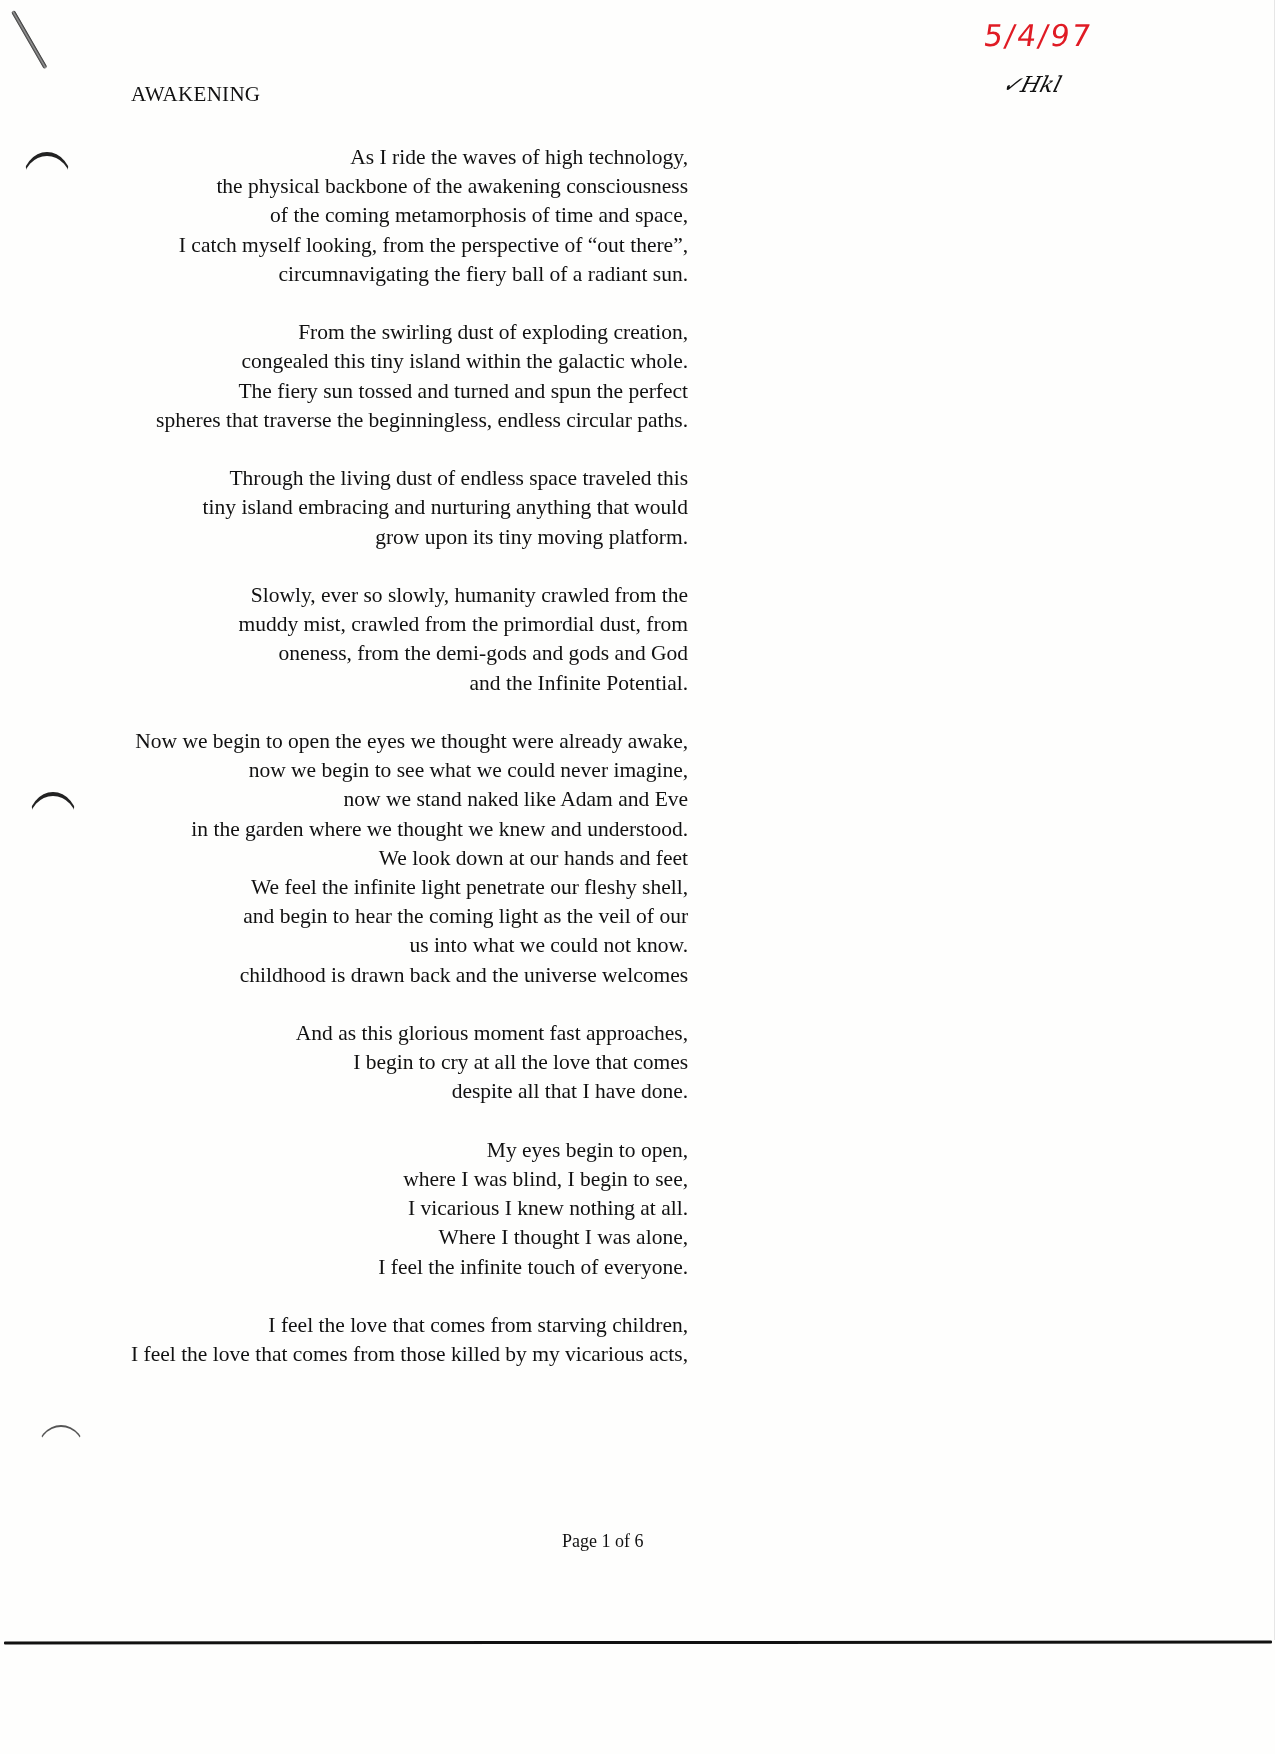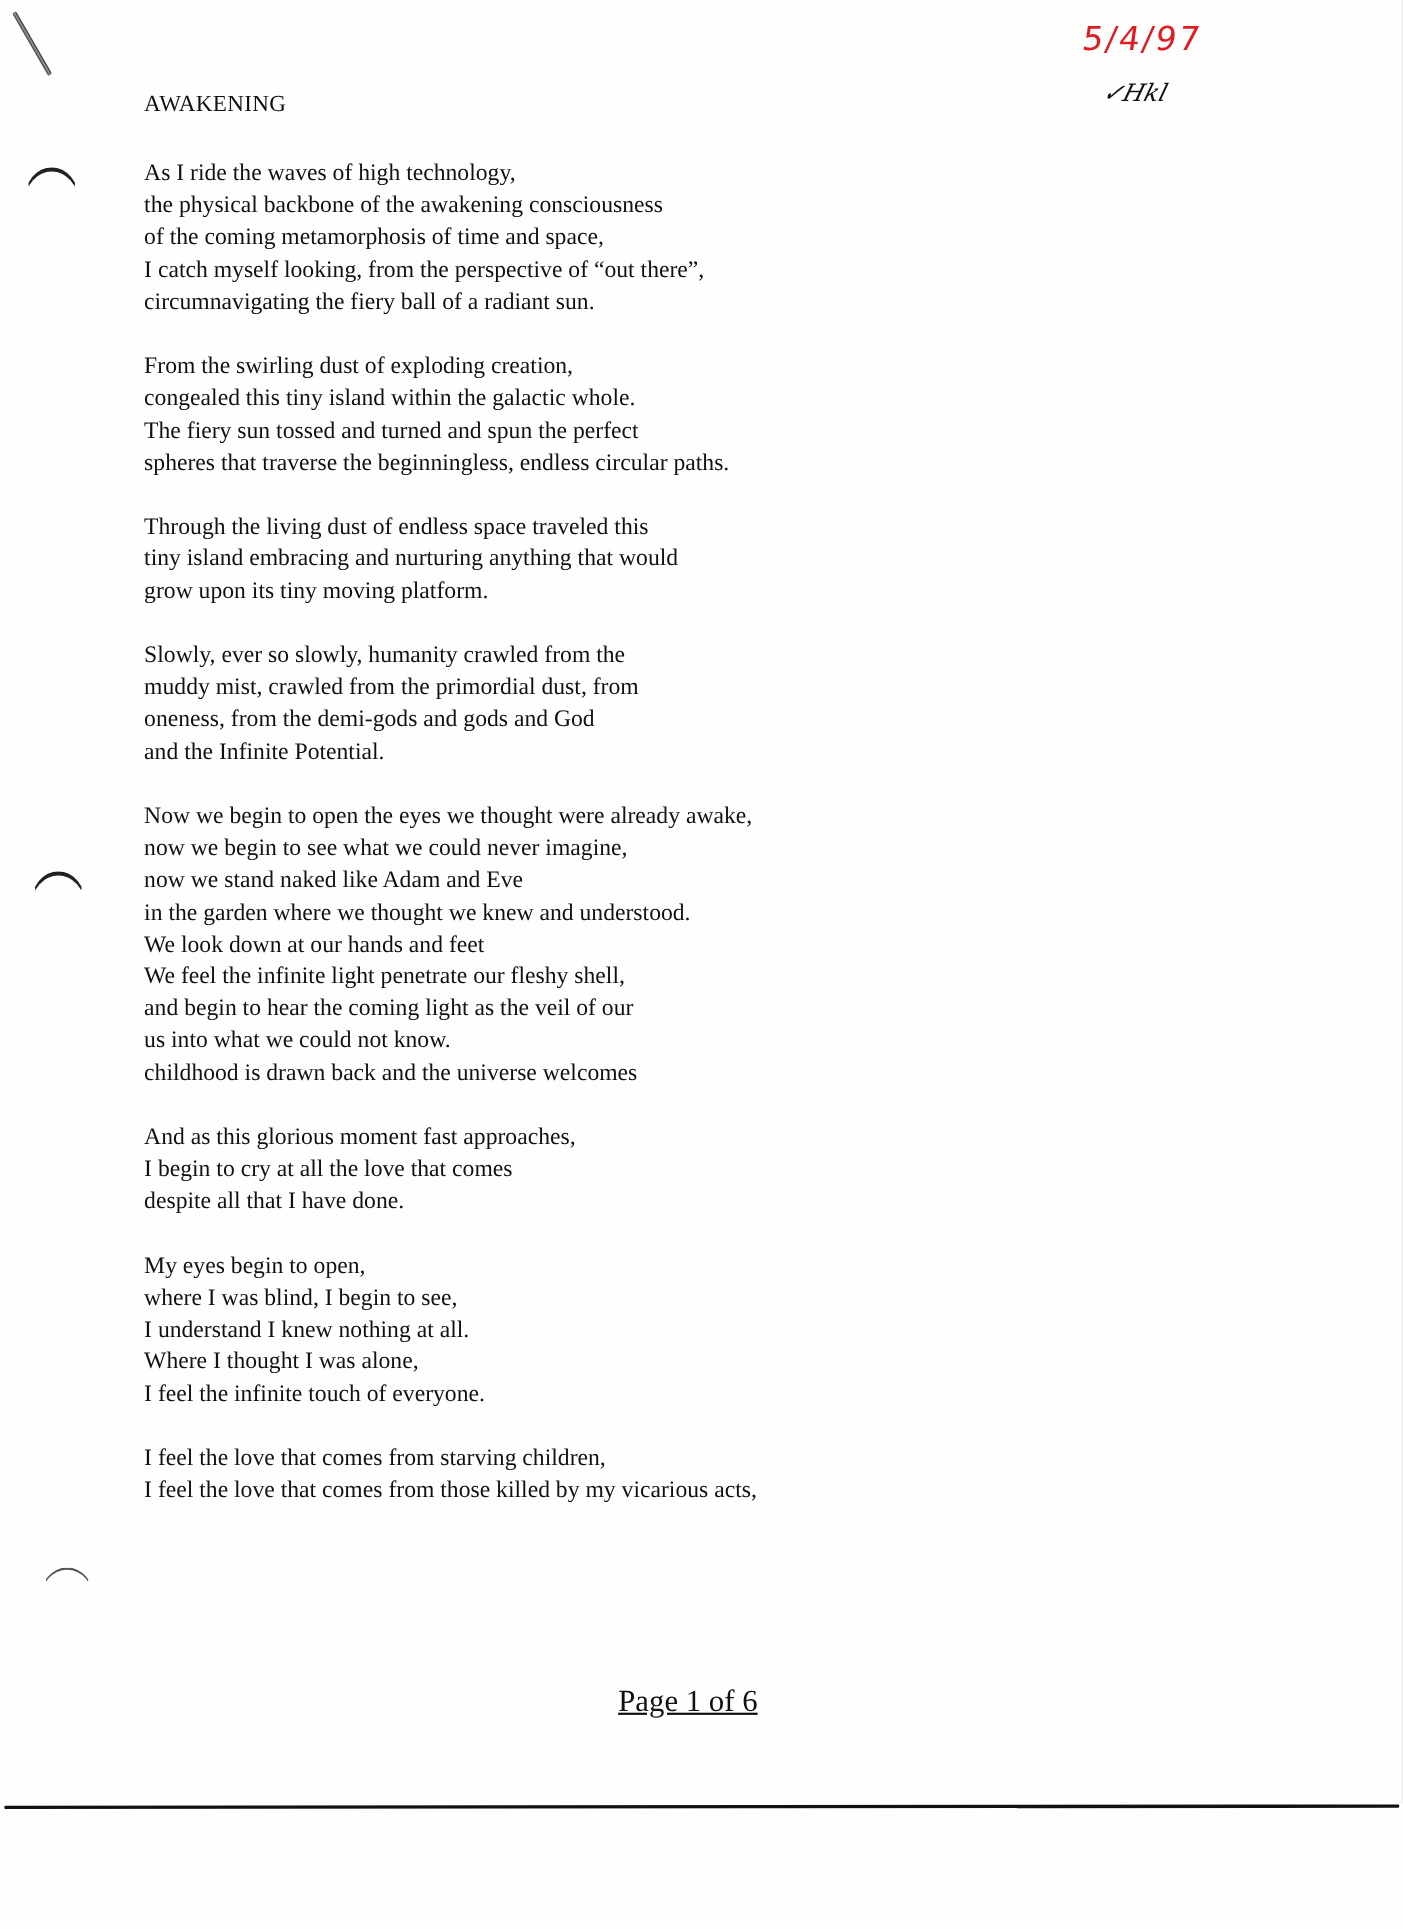"As I ride the waves" .poem { text-align: none -> right }
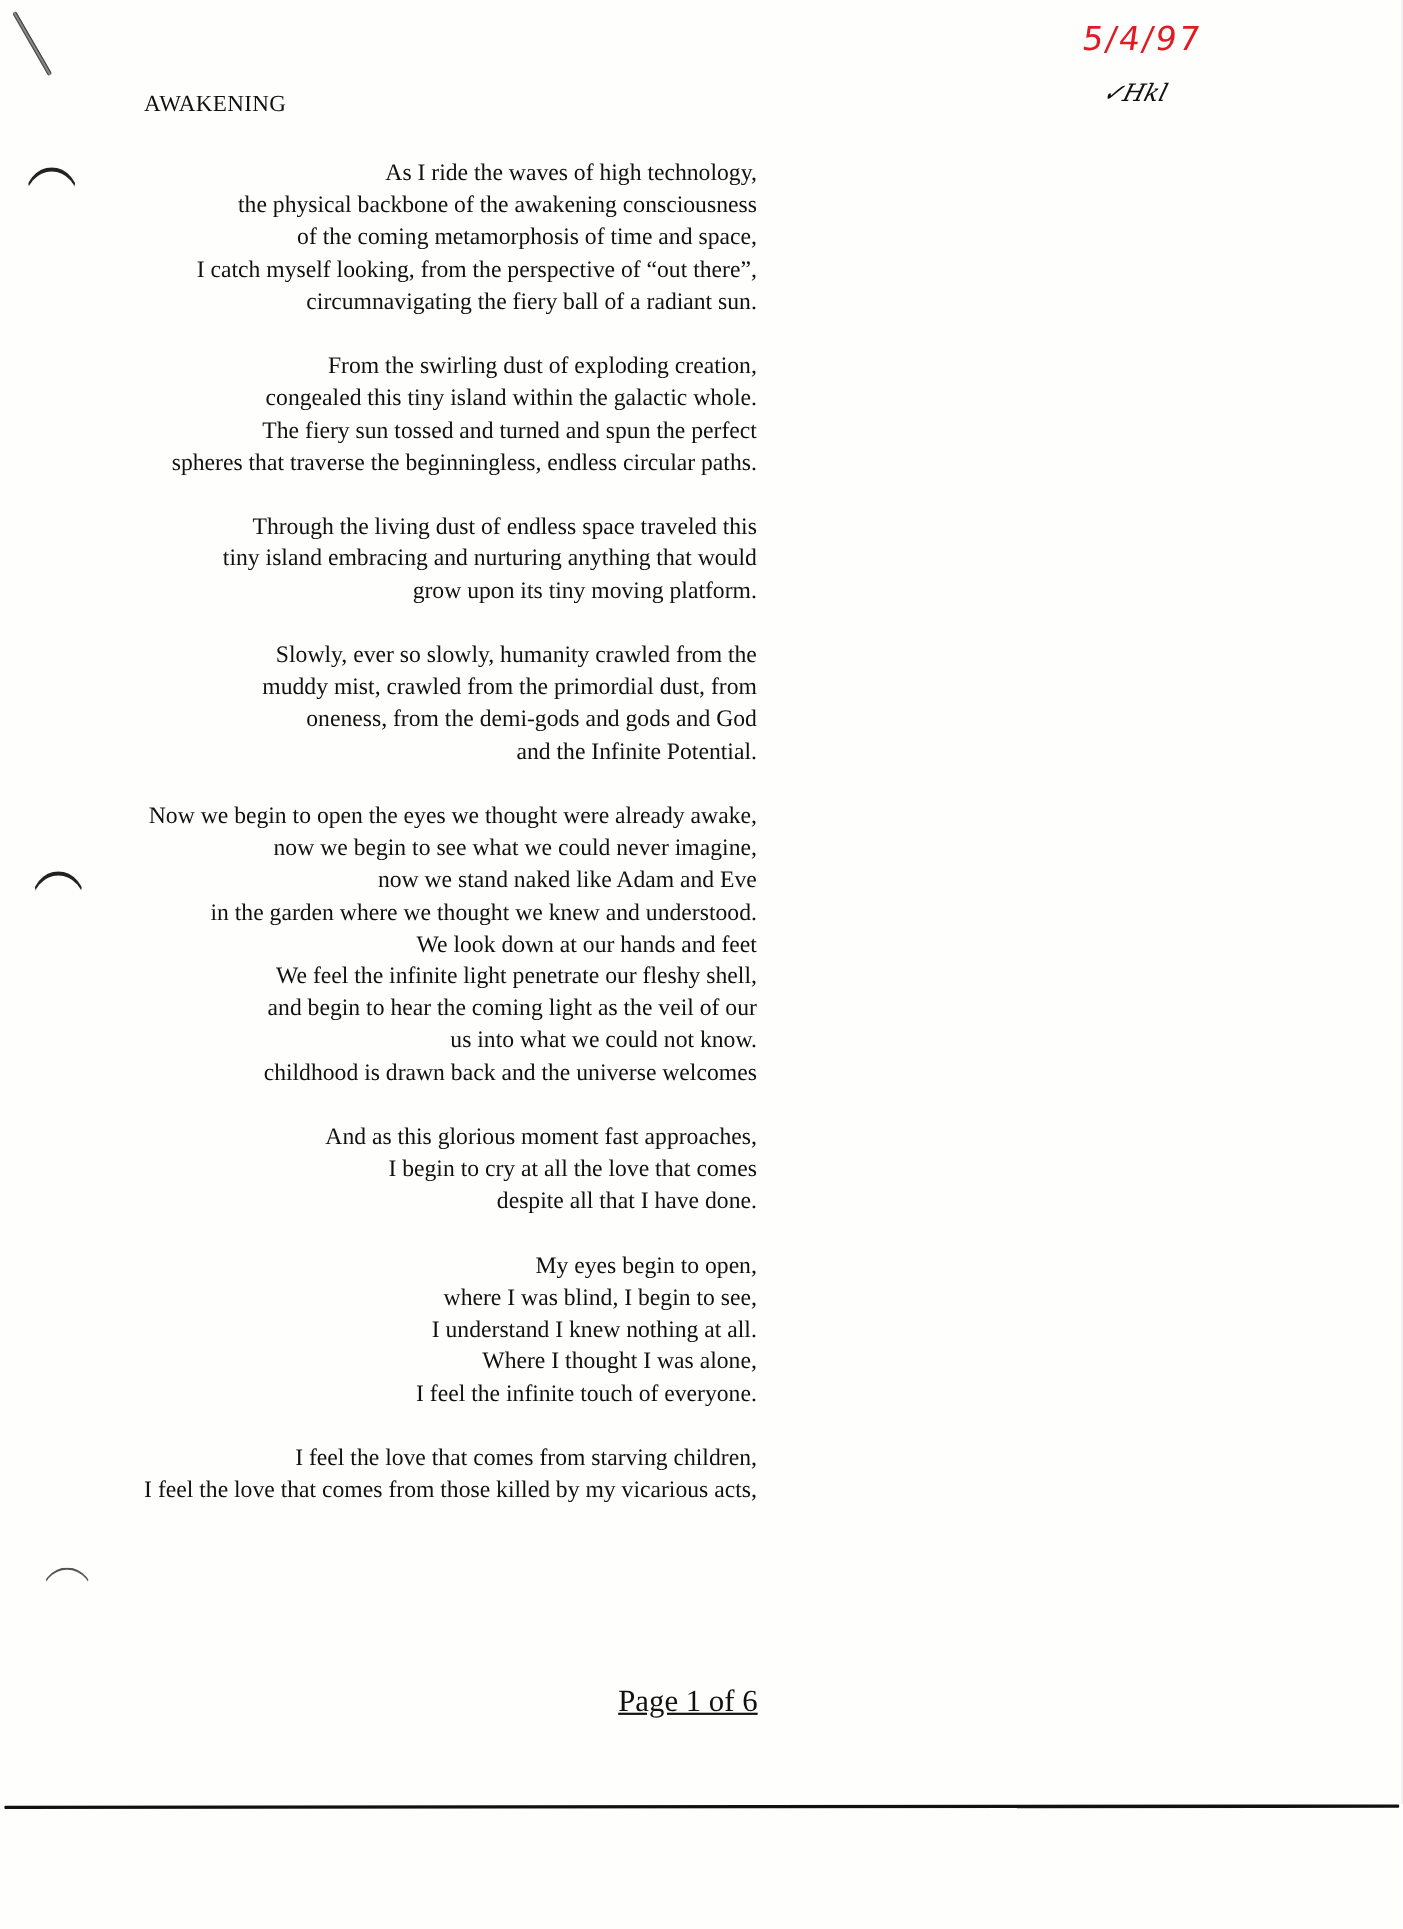"I understand I knew nothing" span.line { text: understand -> vicarious }
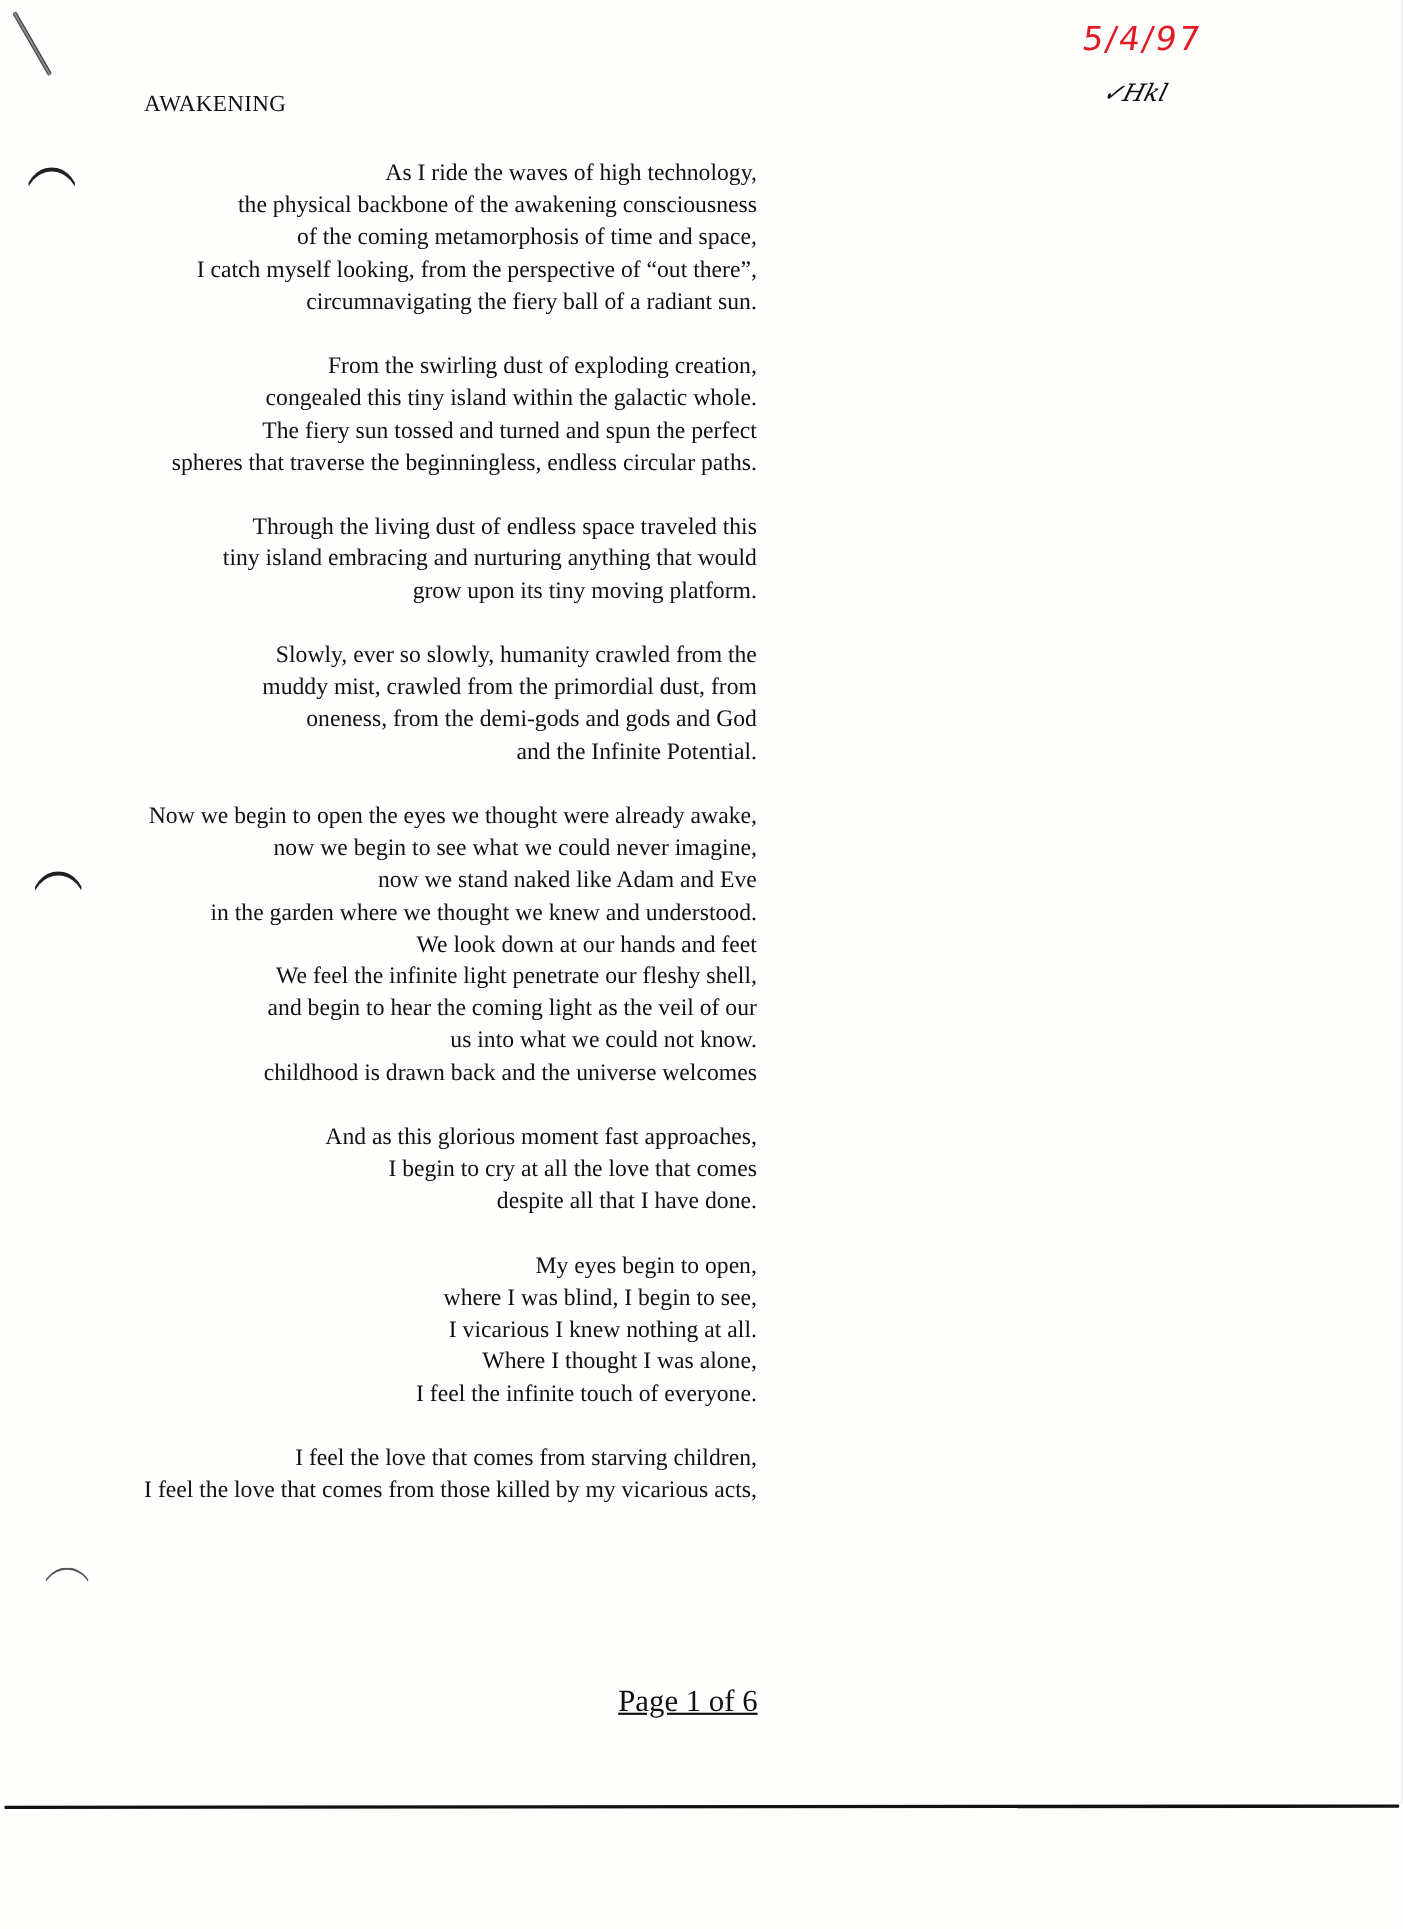"Page 1 of 6" .footer { font-size: 28px -> 18px; text-decoration: underline -> none }
